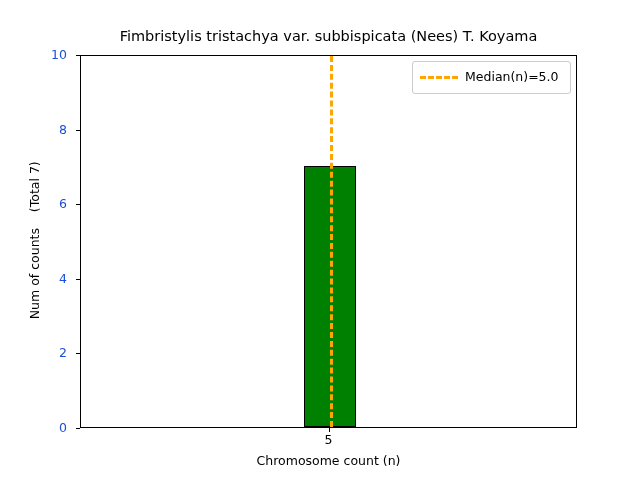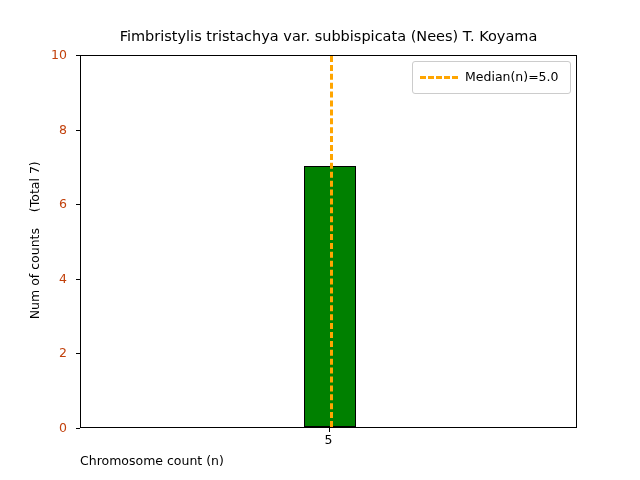"10" .ytick-label { color: #c2410c -> #1d4ed8 }
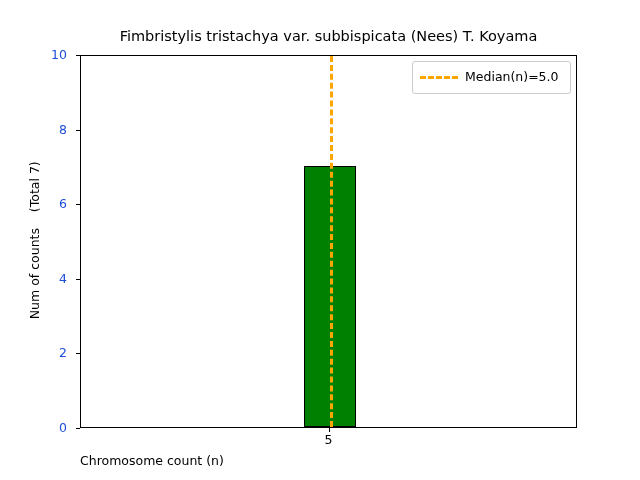"Chromosome count (n)" #xlabel { text-align: left -> center }
